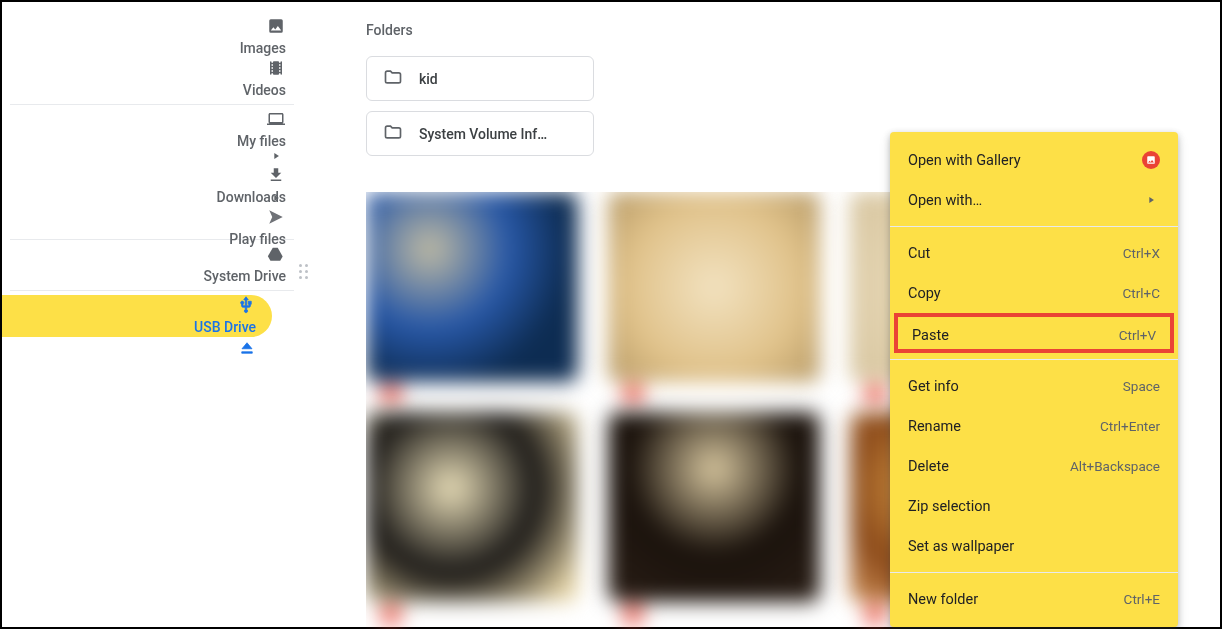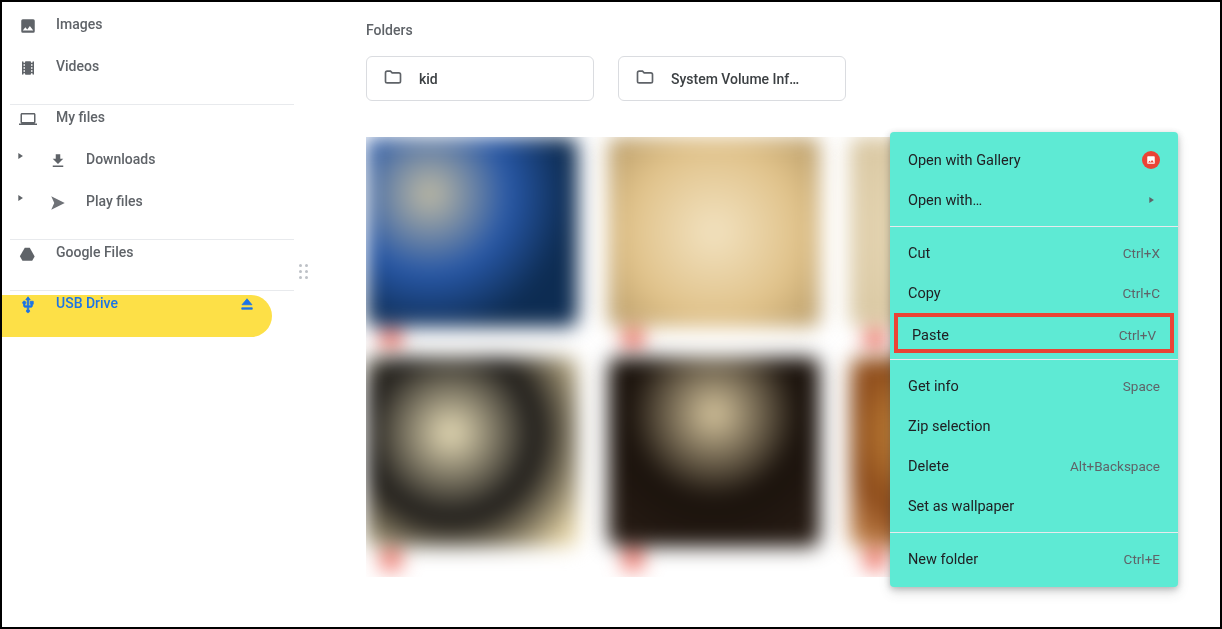"Images" .side-item { align-items: flex-start -> flex-end; flex-direction: none -> column; gap: 18px -> 4px }
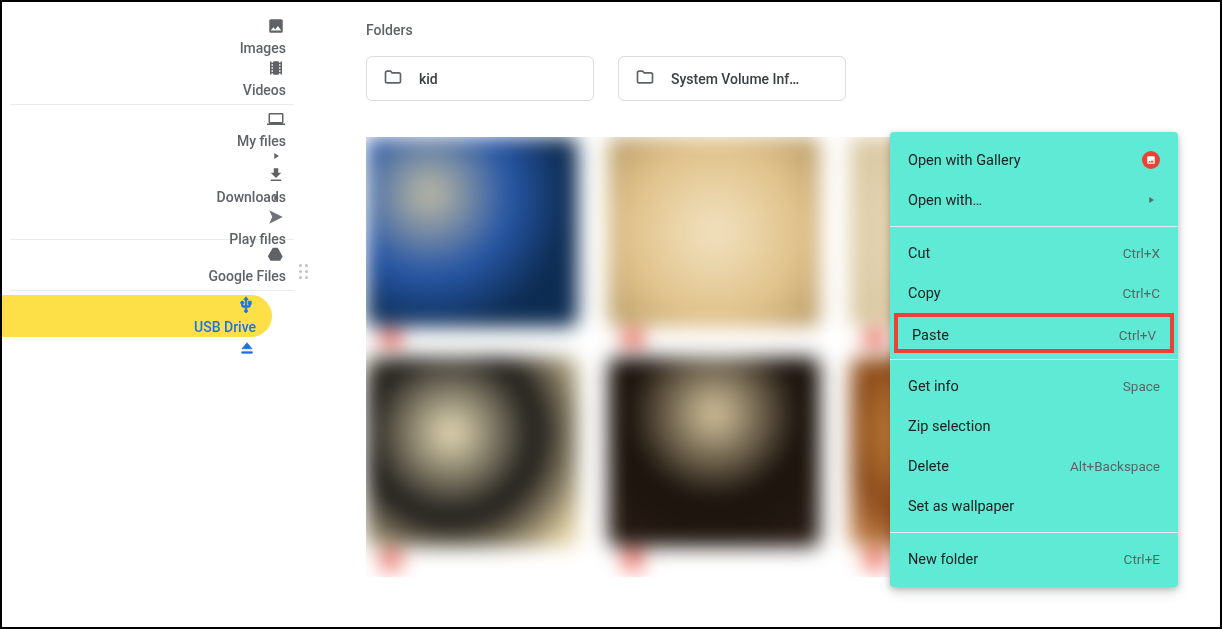"kid" .folder-row { flex-direction: none -> column; gap: 24px -> 10px }
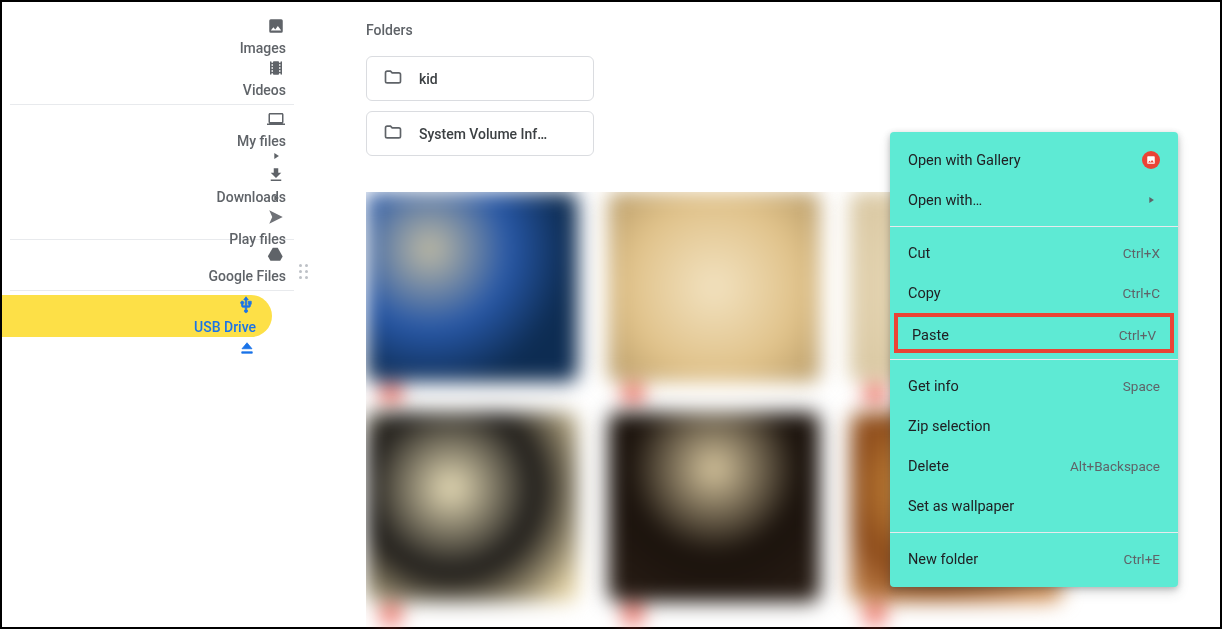"Open with Gallery" .context-menu { background: #5eead4 -> #fde047 }
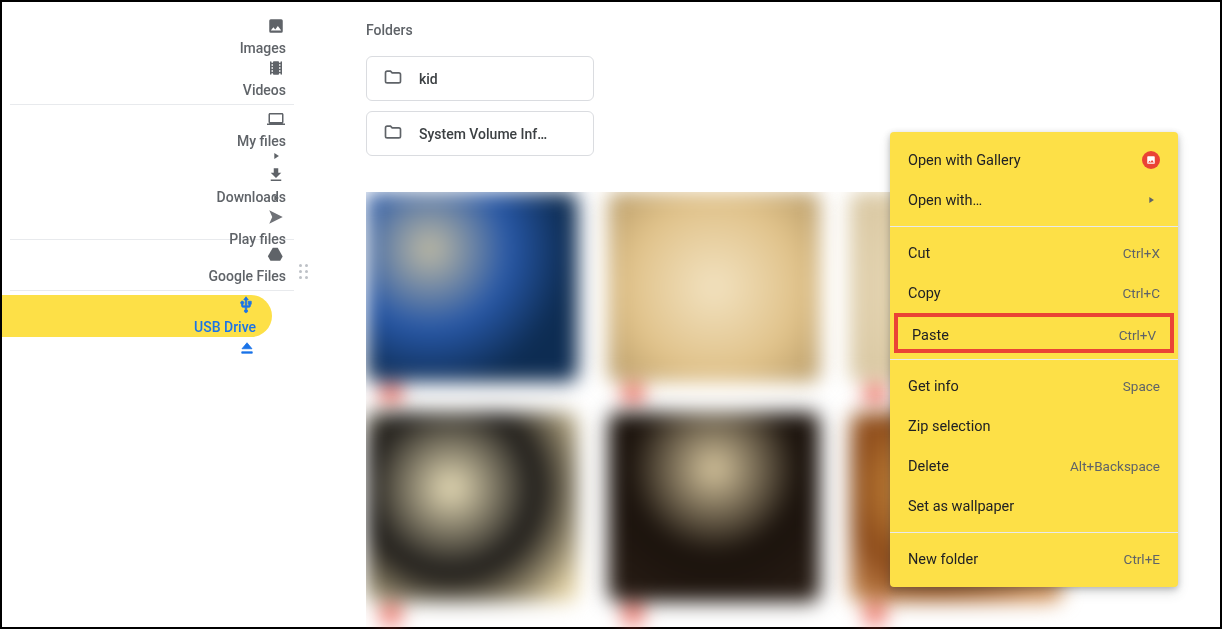"Google Files" span.label { text: Google Files -> System Drive }
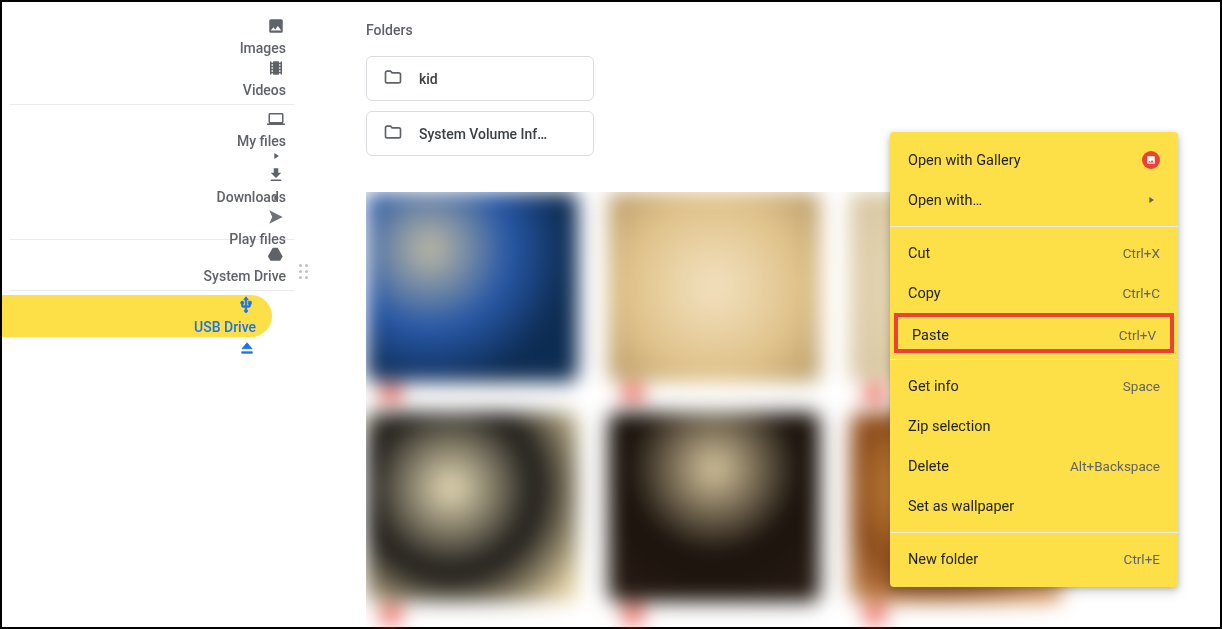"Rename" div.menu-item { html: none -> <div> <span>Rename</span> <span>Ctrl+Enter</span> </div> }
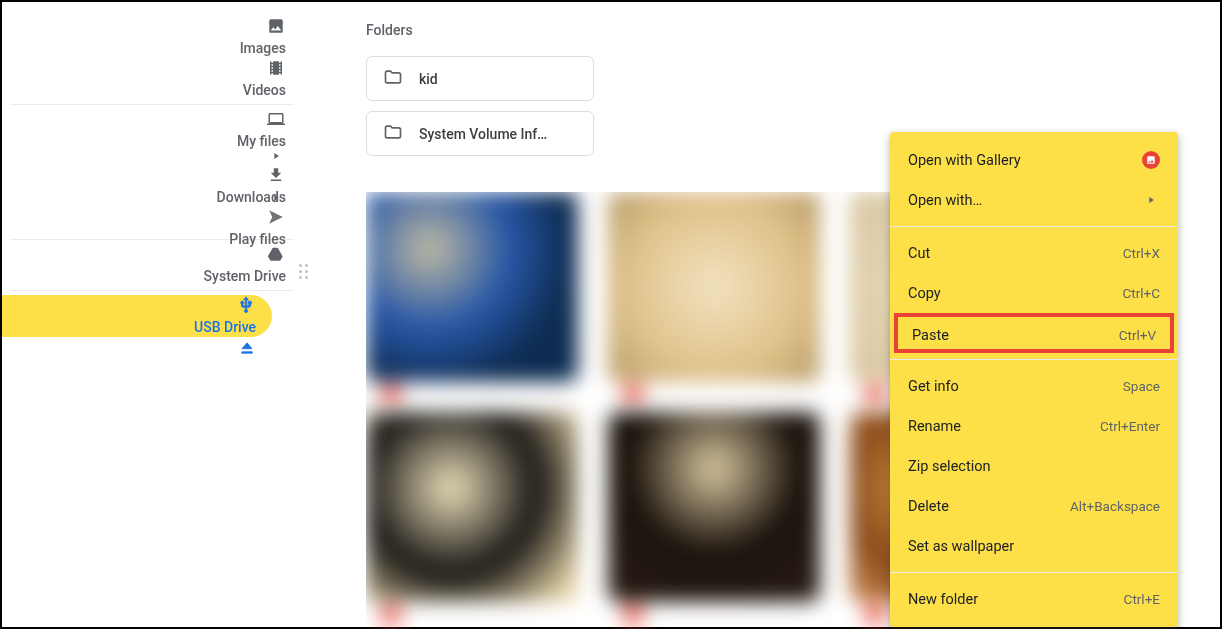"Zip selection" div.menu-item { order: before "Delete" -> after "Delete" }
